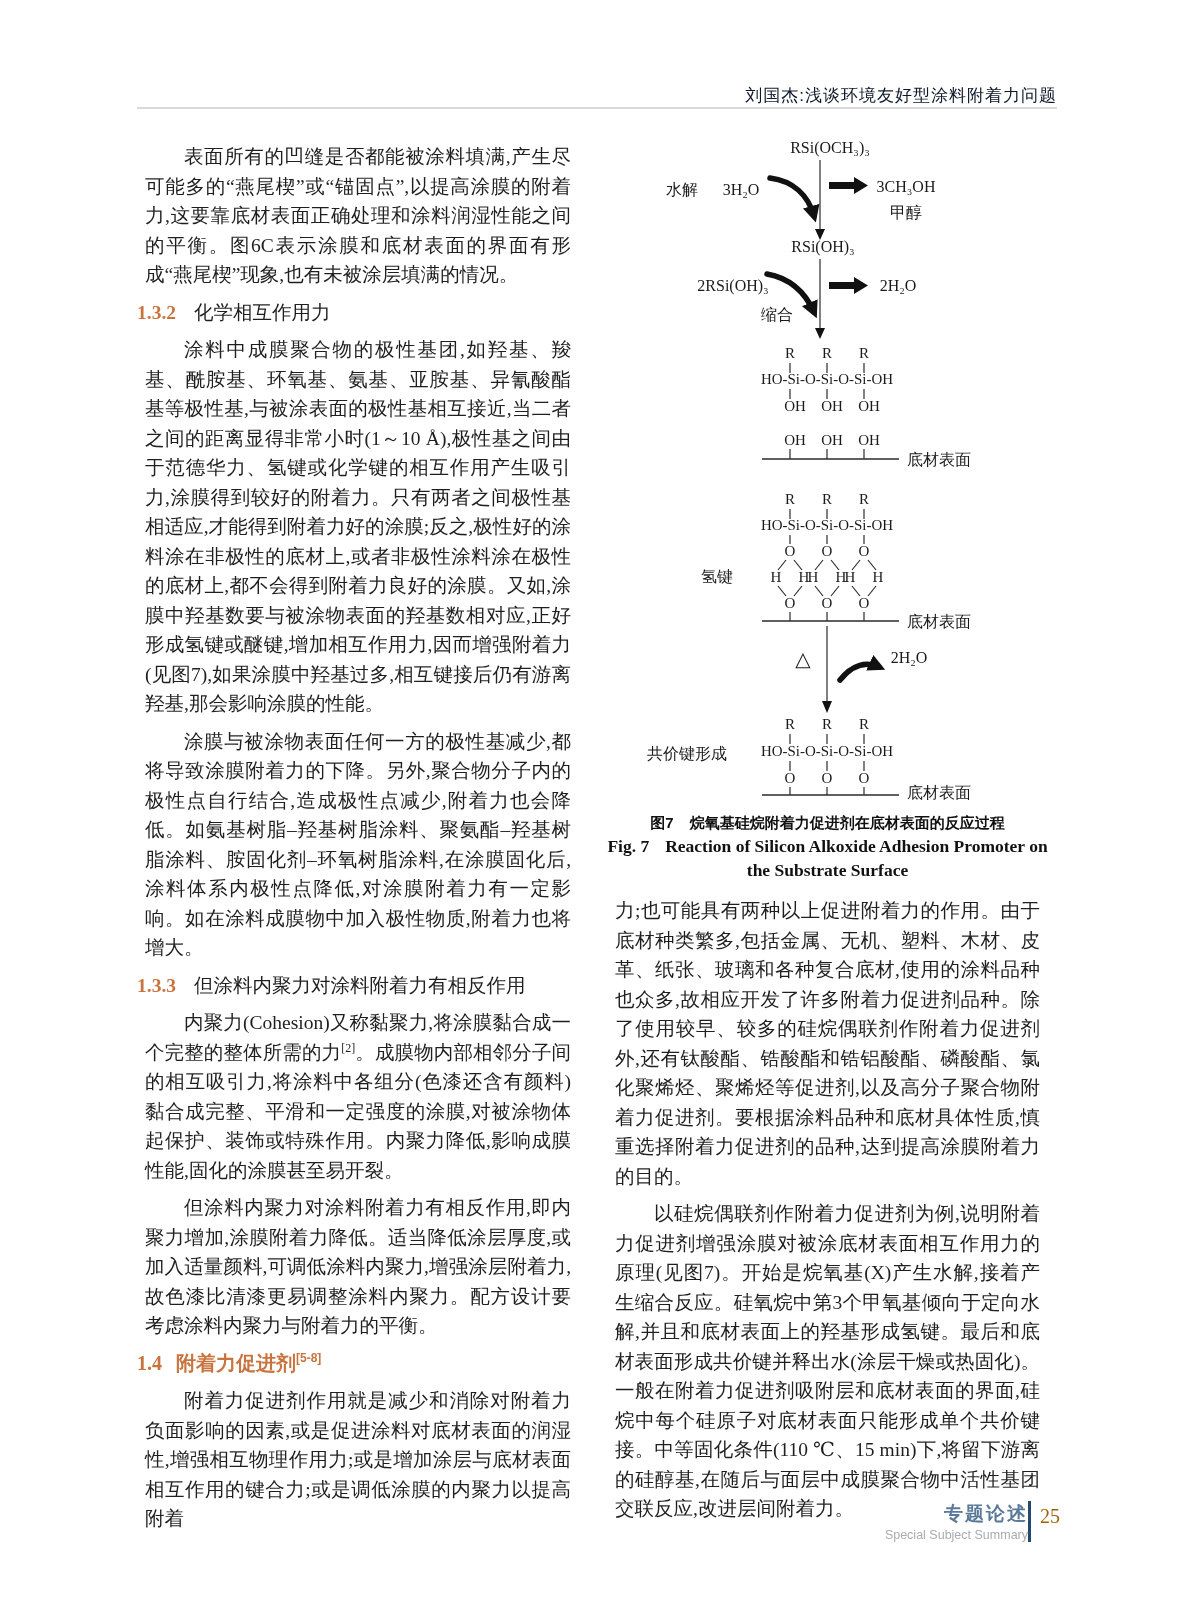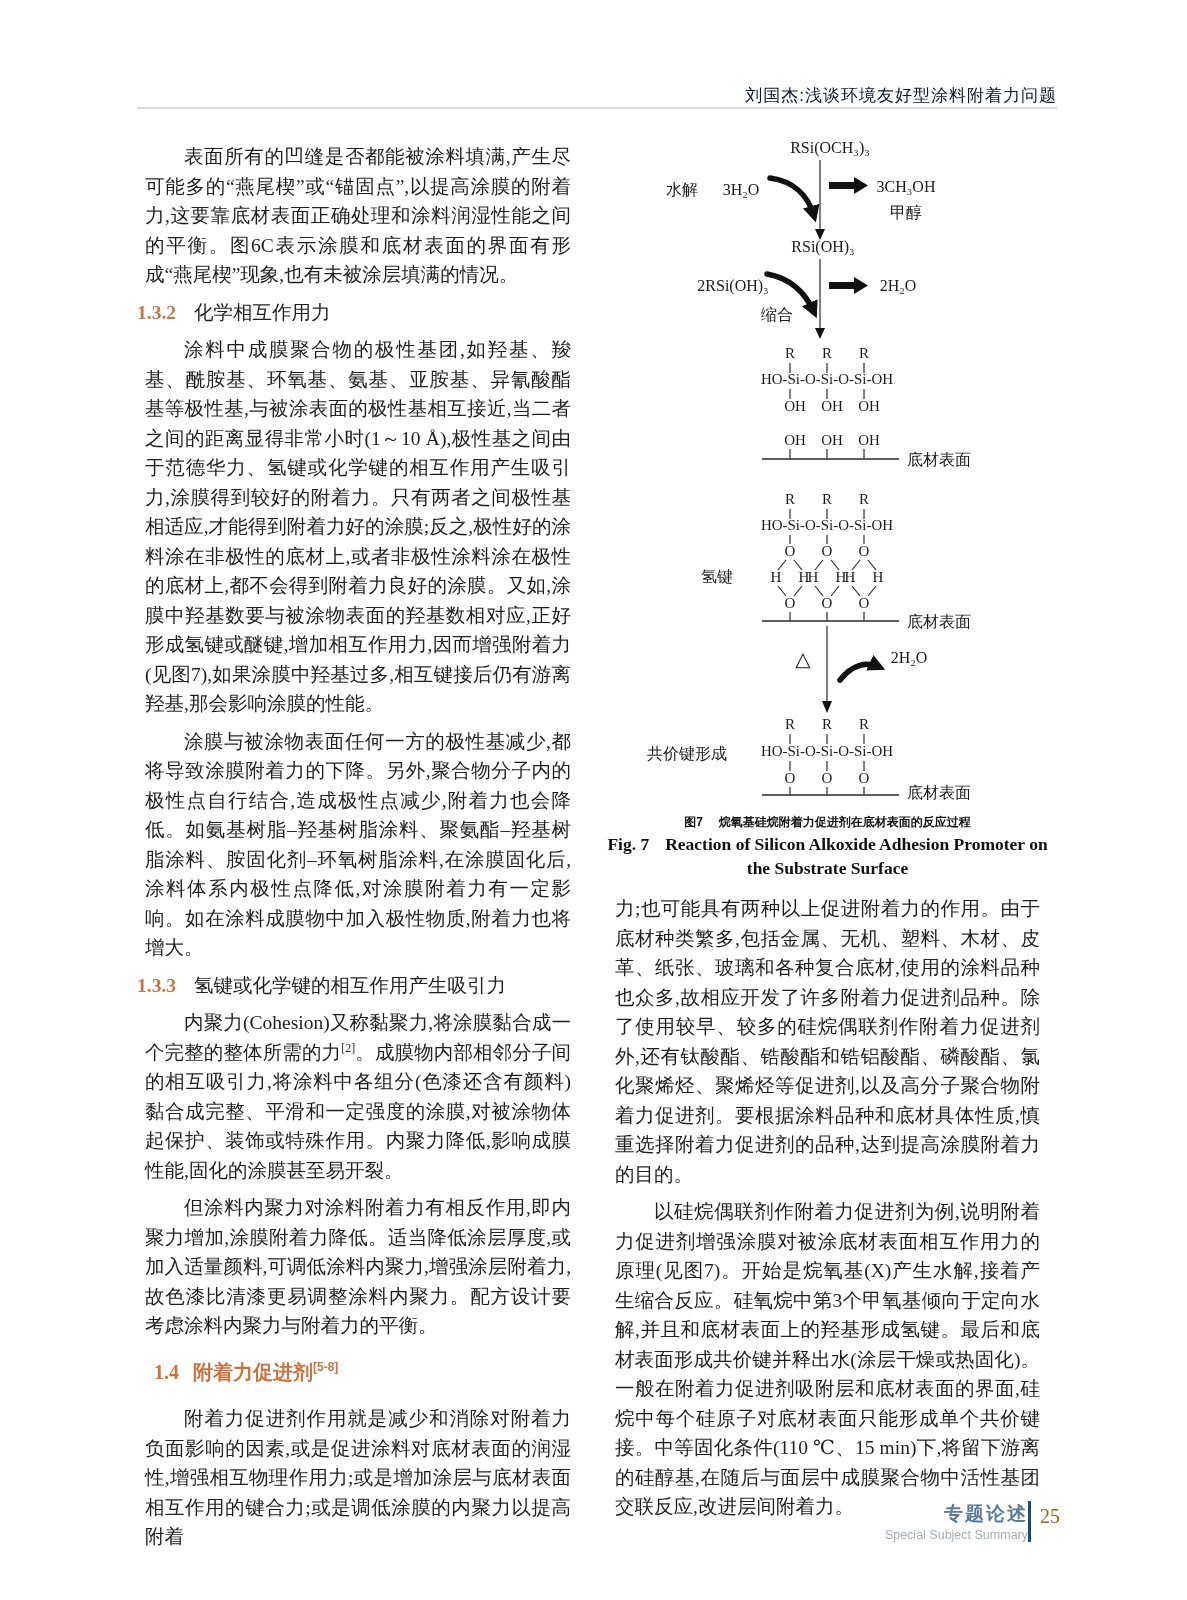"图7 烷氧基硅烷附着力促进剂在底材表面的反应过程" .cap-zh { font-size: 12px -> 15px }
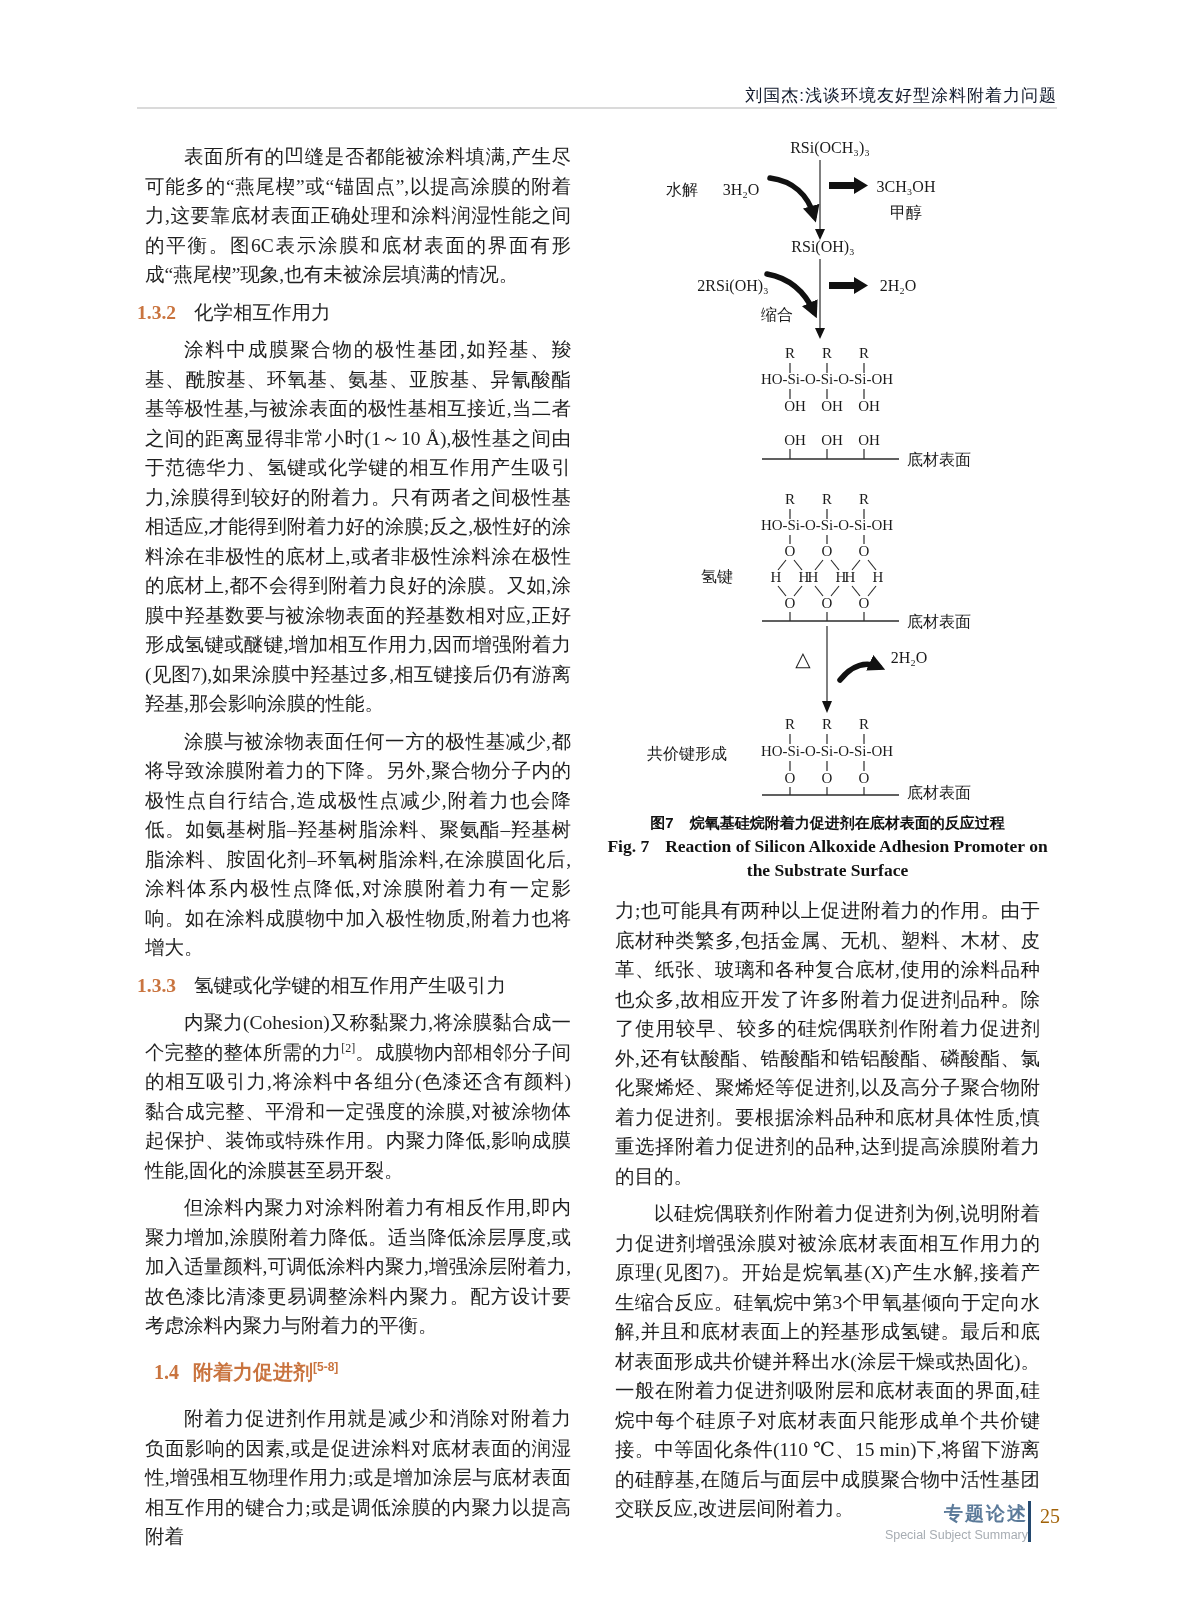"氢键或化学键的相互作用产生吸引力" span.htitle { text: 氢键或化学键的相互作用产生吸引力 -> 但涂料内聚力对涂料附着力有相反作用 }
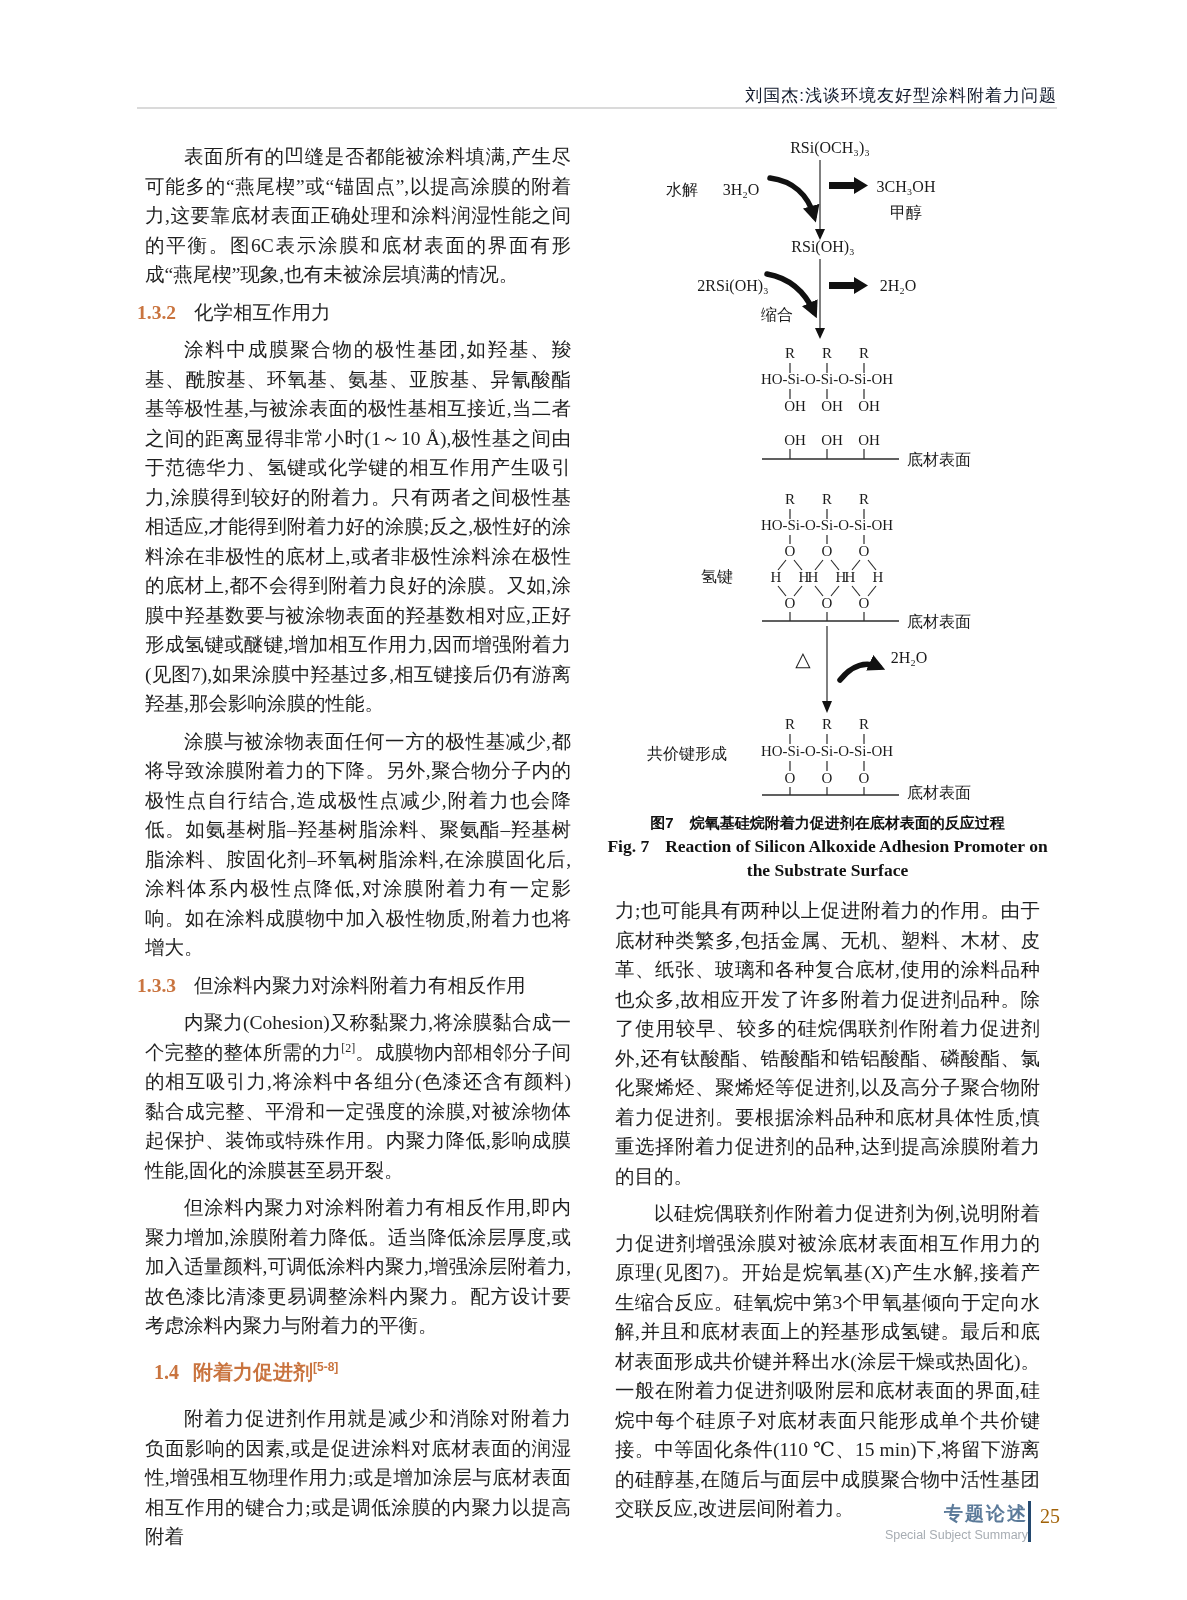"1.4 附着力促进剂[5-8]" .h2 { margin: 17px -> 0 }
